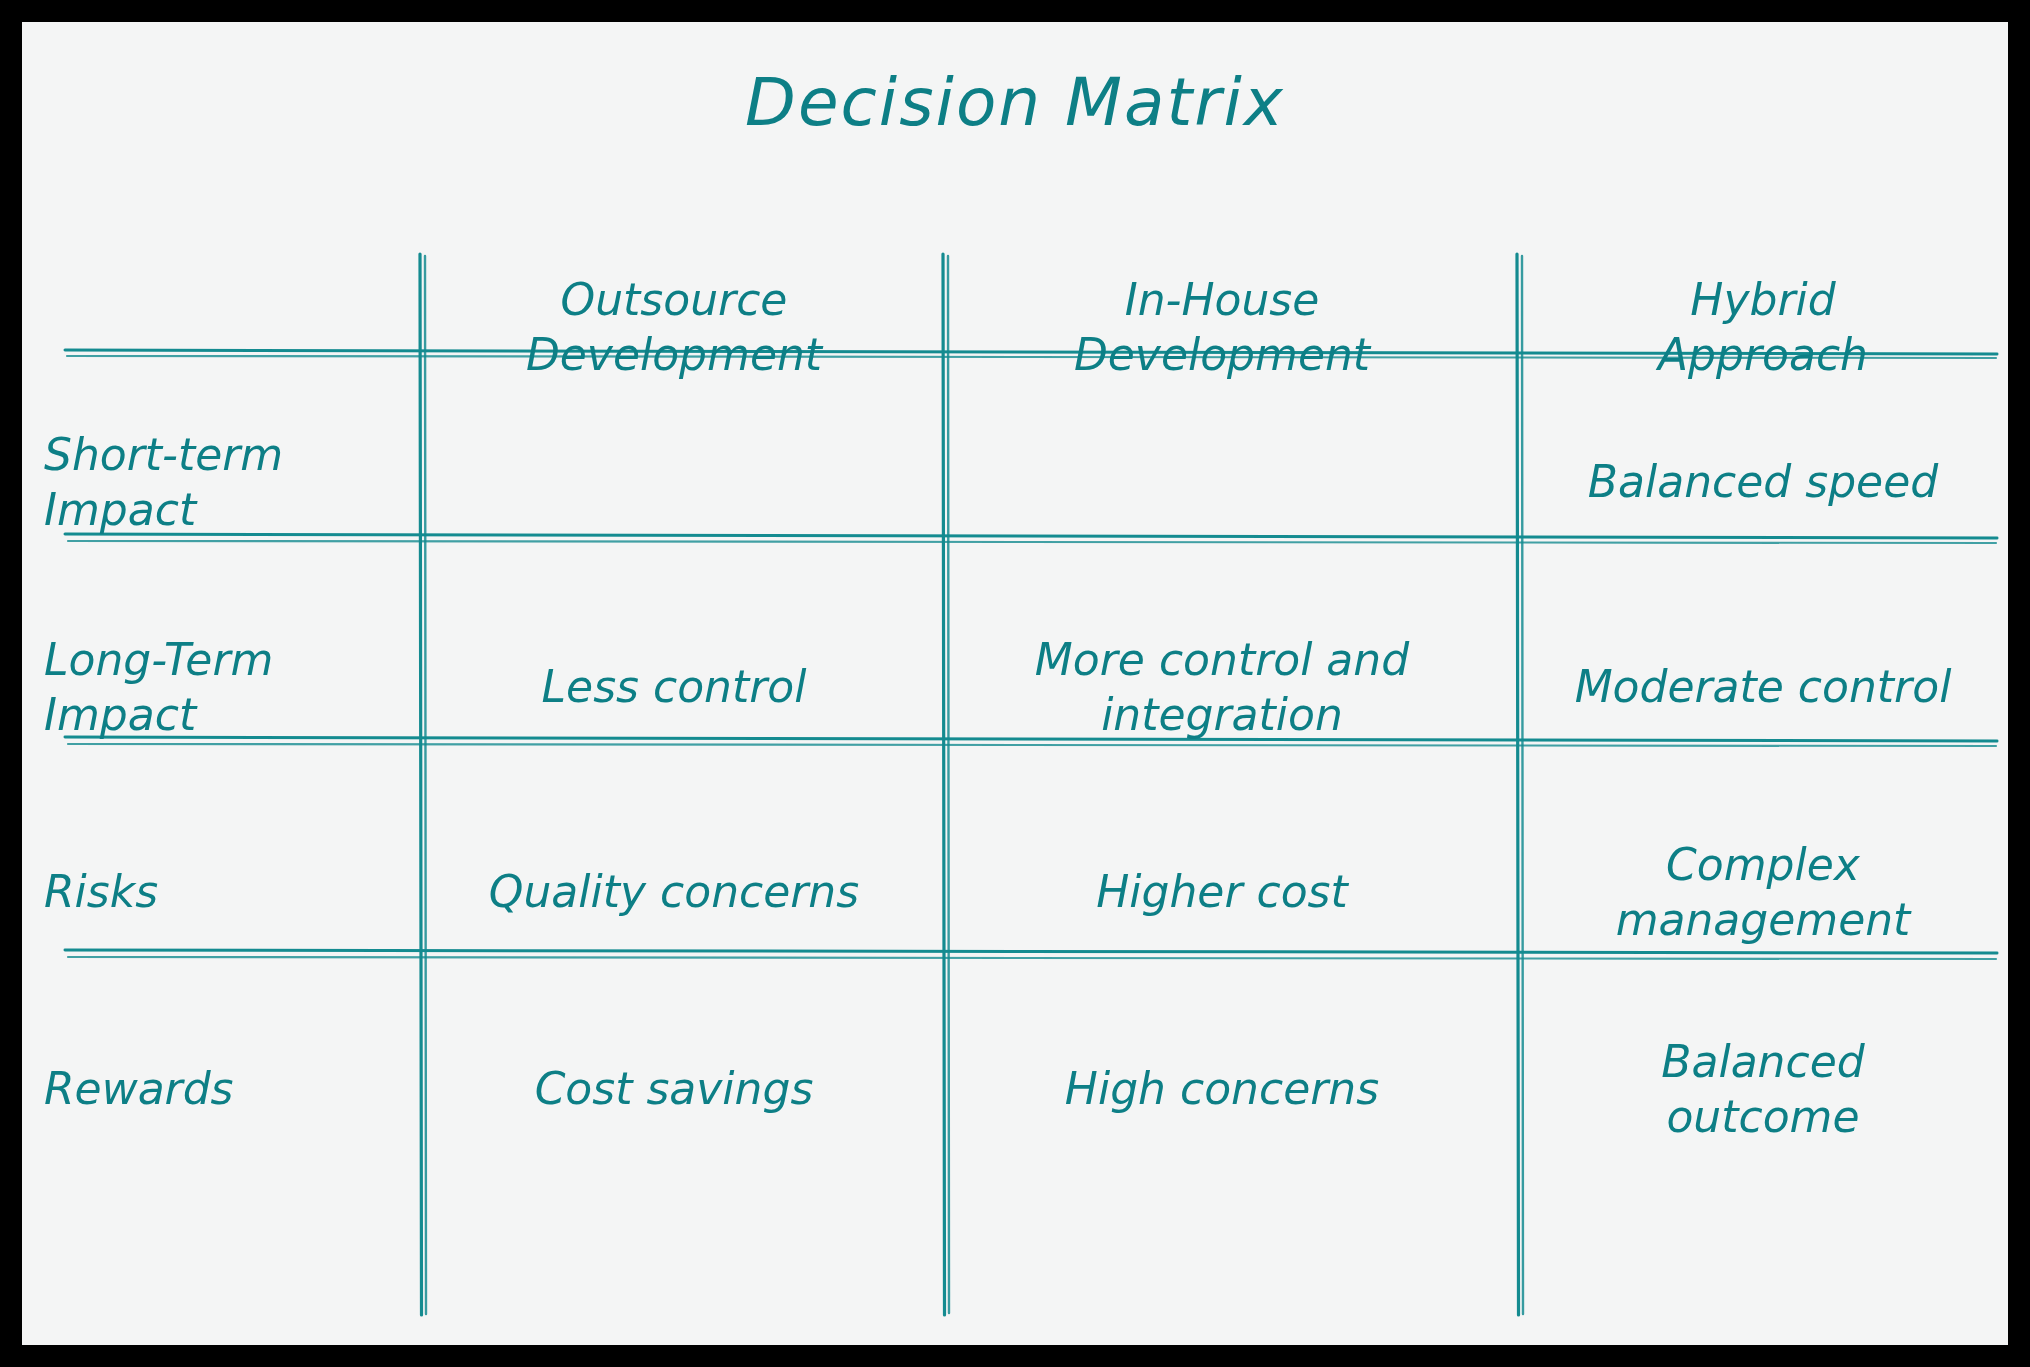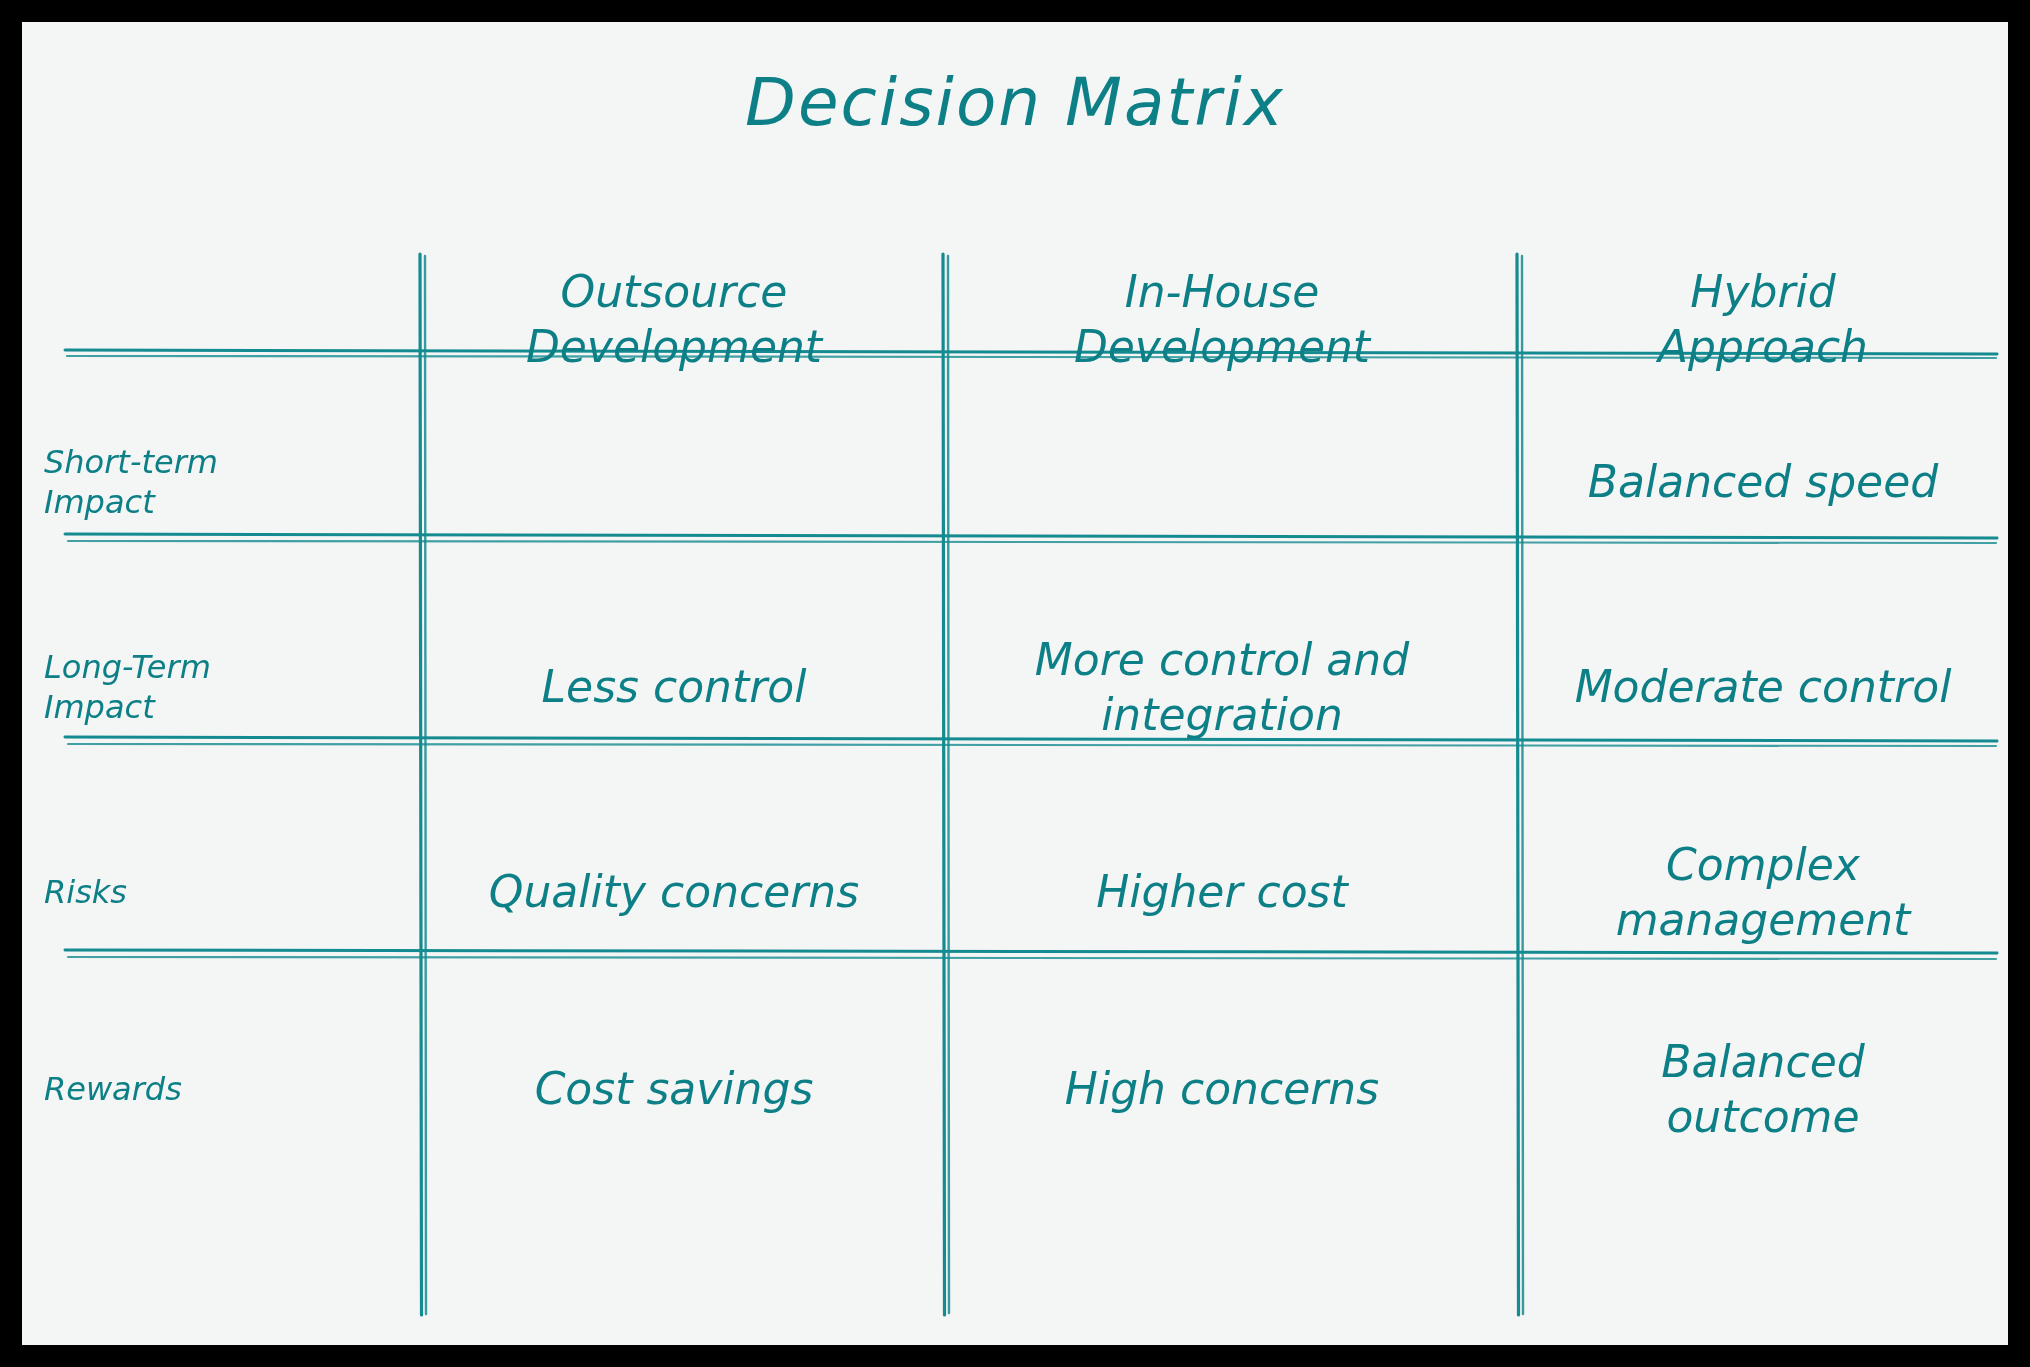"Outsource" .rh { top: 188px -> 196px }
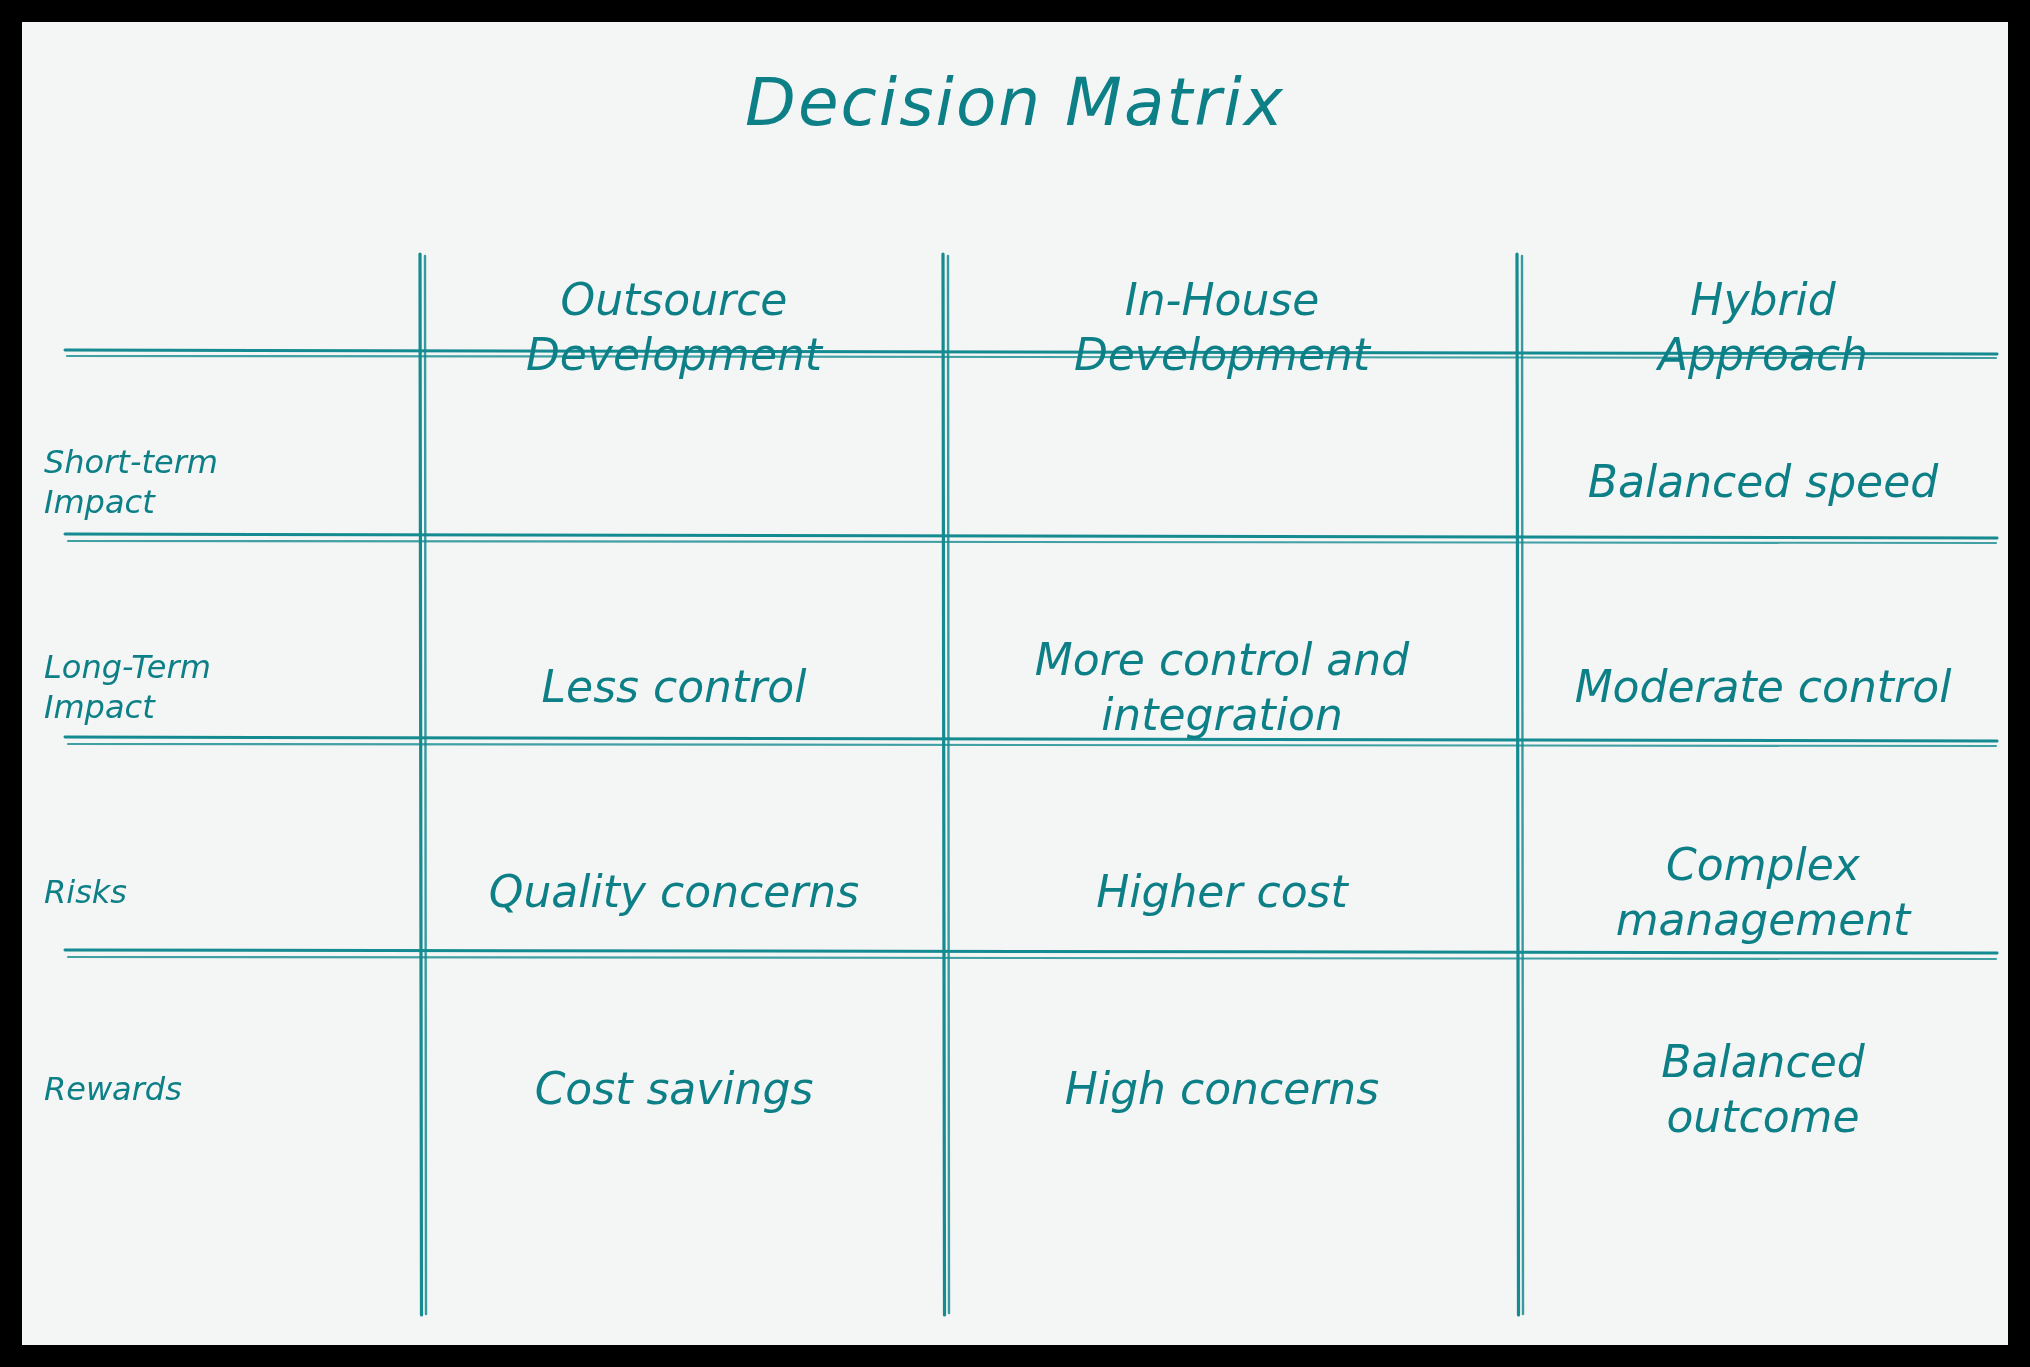"Short-term" .row-head { font-size: 32px -> 44px }
